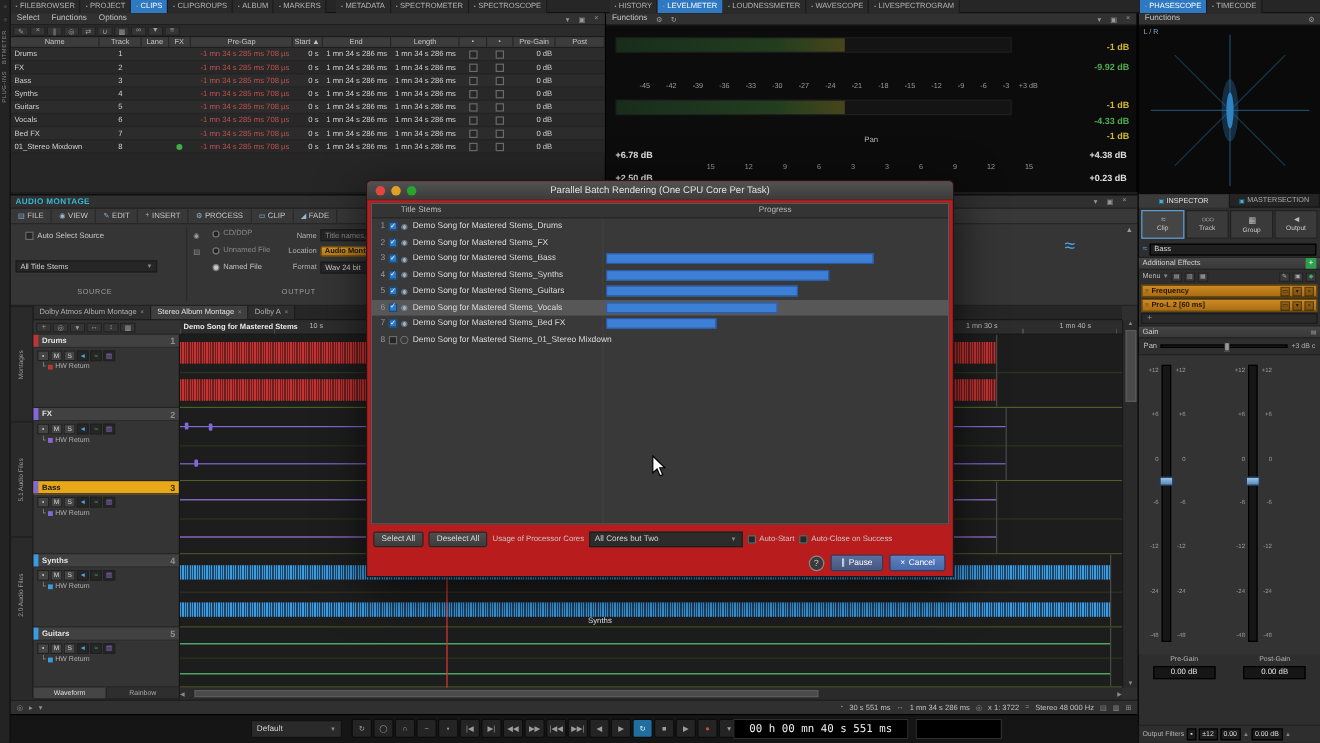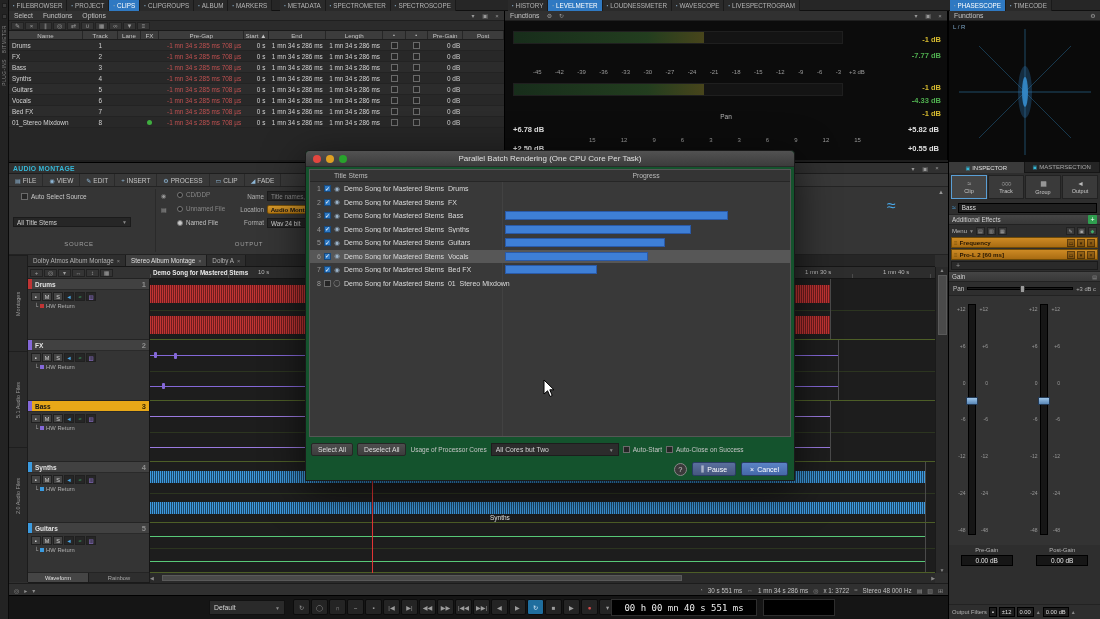"-7.77 dB" span.lmv { text: -7.77 -> -9.92 }
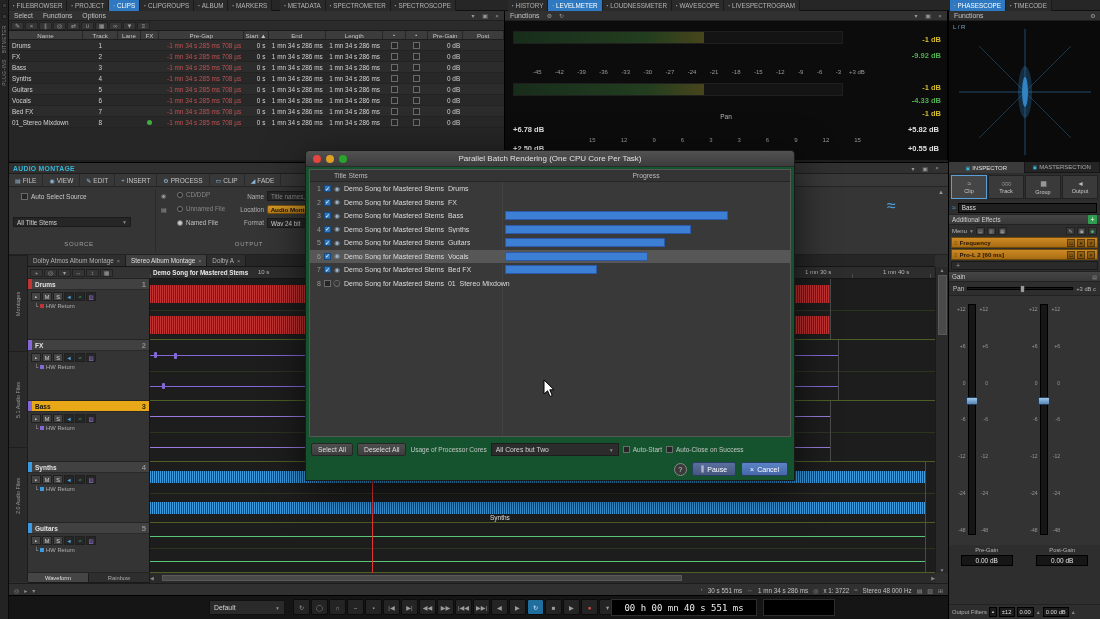"+5.82 dB" span.lmp { text: +5.82 -> +4.38 }
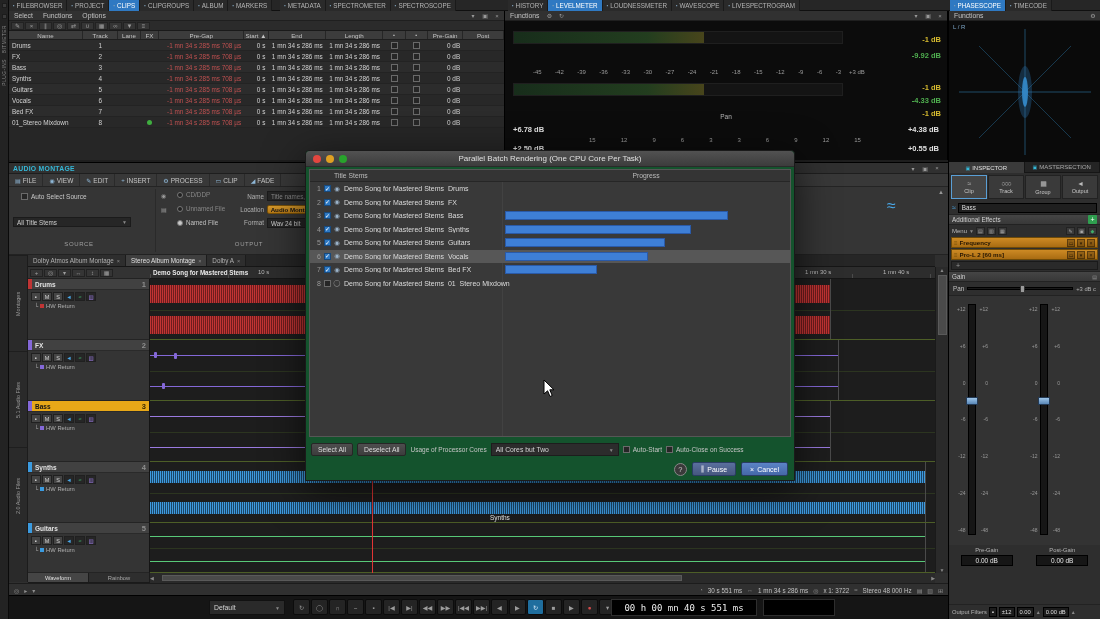"+0.55 dB" span.lmp { text: +0.55 -> +0.23 }
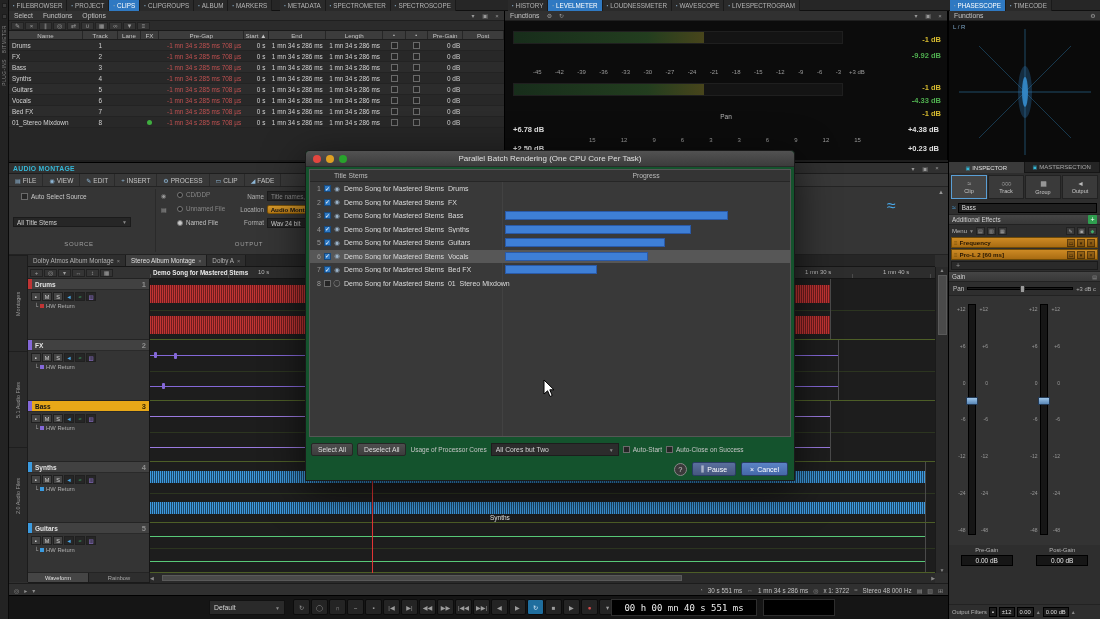"Parallel Batch Rendering (One CPU" #dialog { background: #14532d -> #b91c1c }
